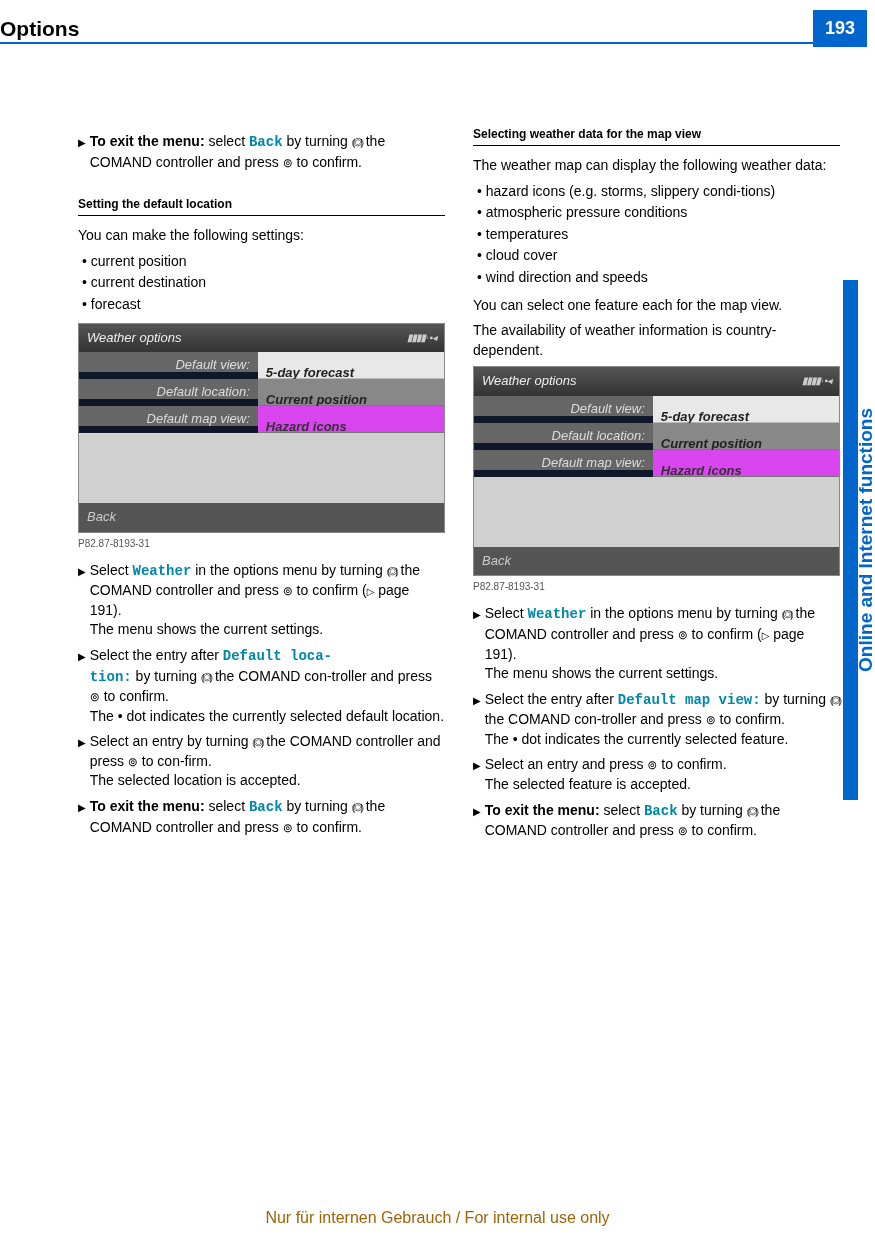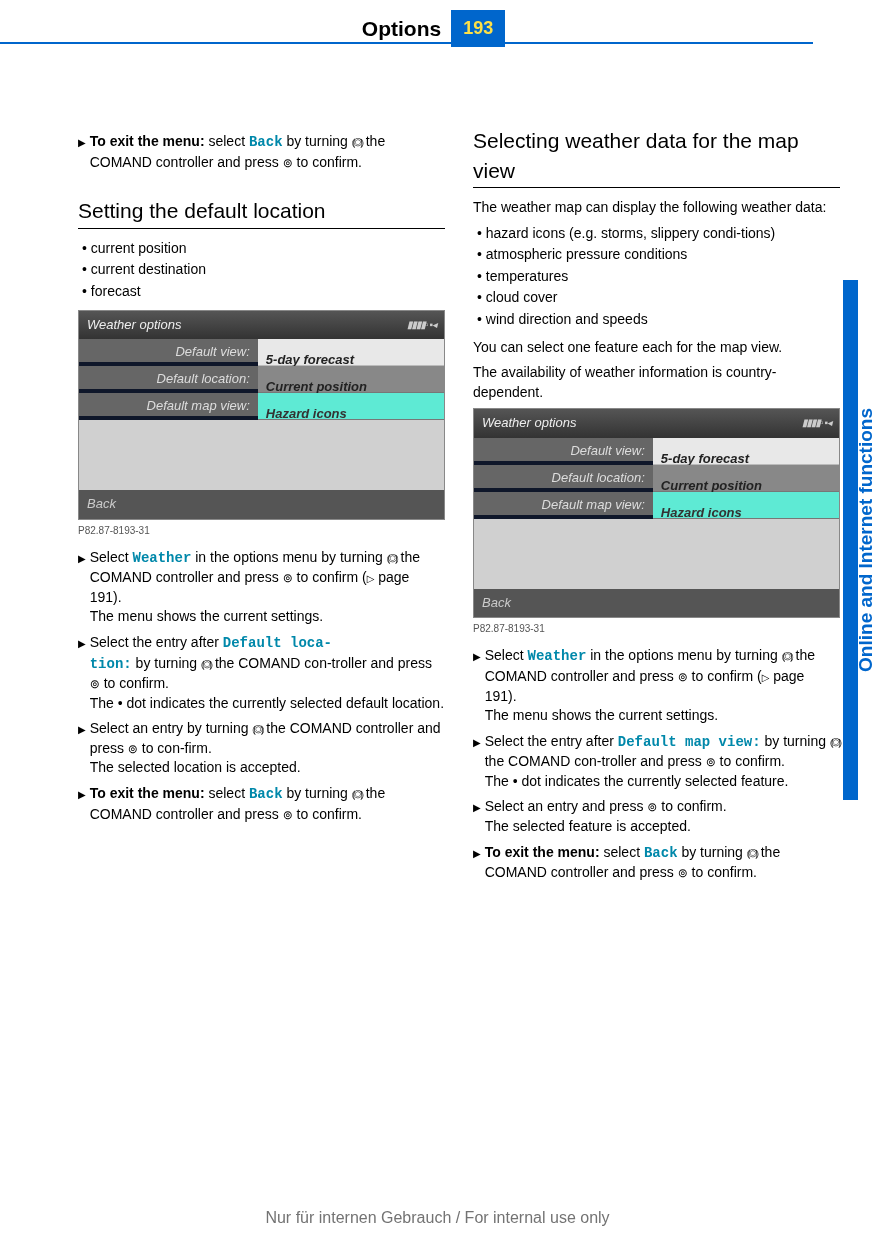"Options" .header { justify-content: center -> space-between }
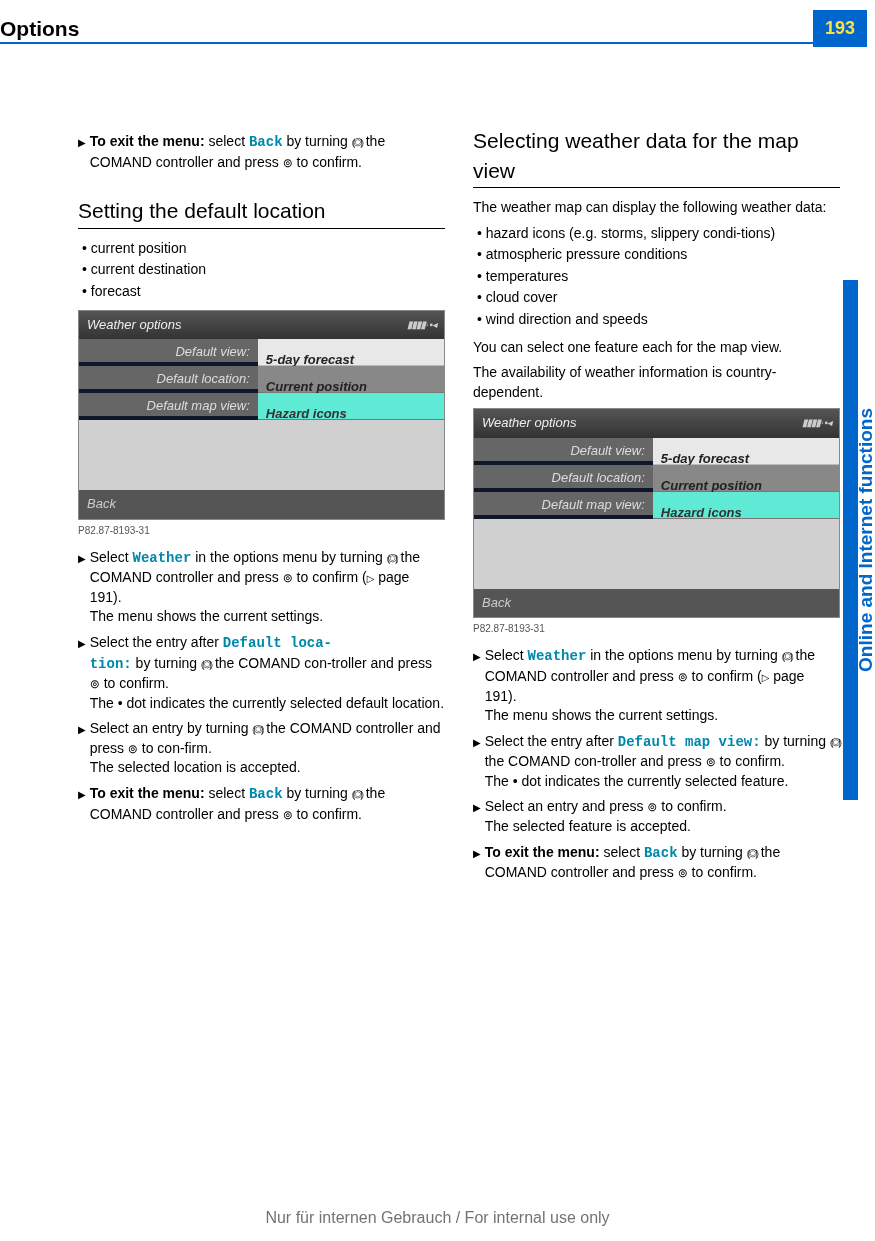"193" .page-num-box { color: #fde047 -> #ffffff }
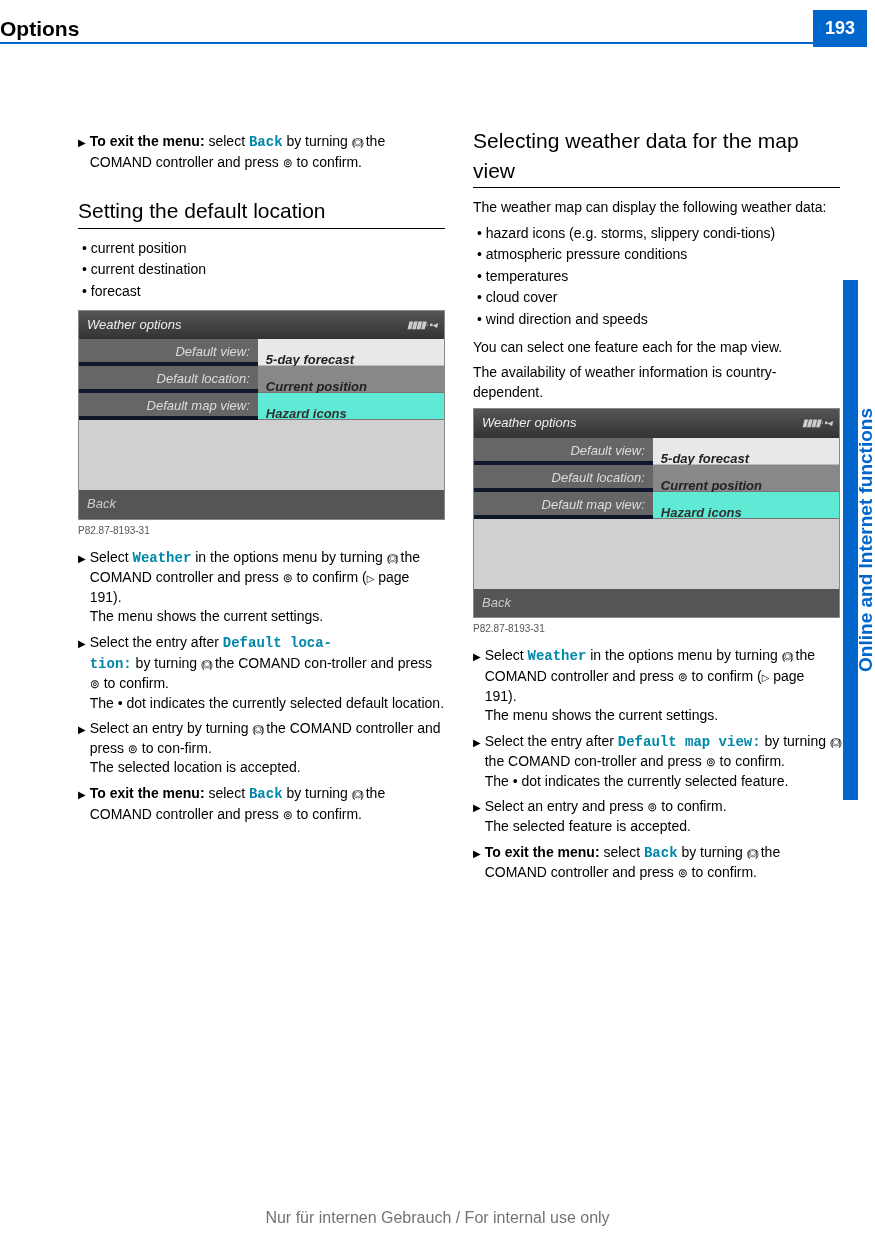"Selecting weather data for the" h3.section { font-size: 21px -> 12px; font-weight: normal -> bold }
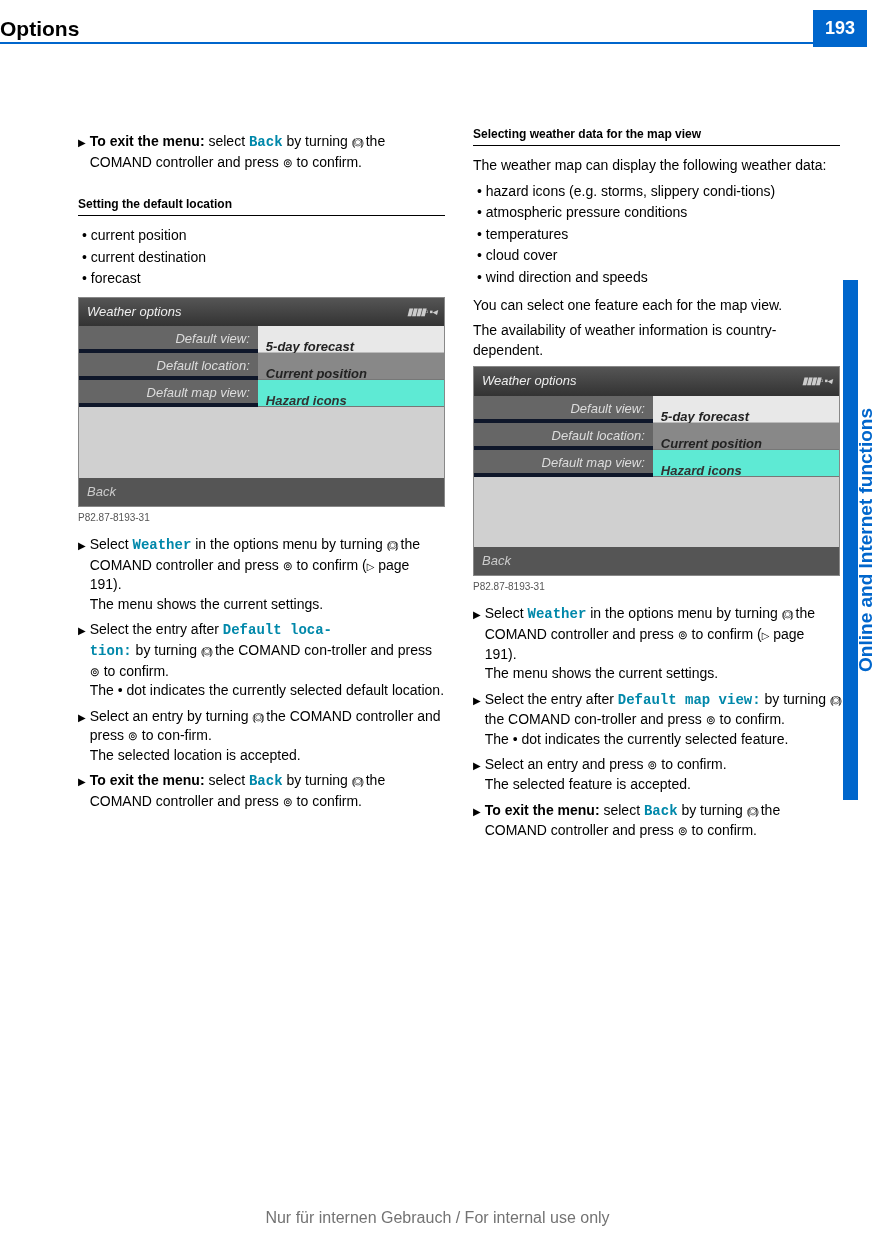"You can make the following" p.para { html: none -> <p>You can make the following settings:</p> }
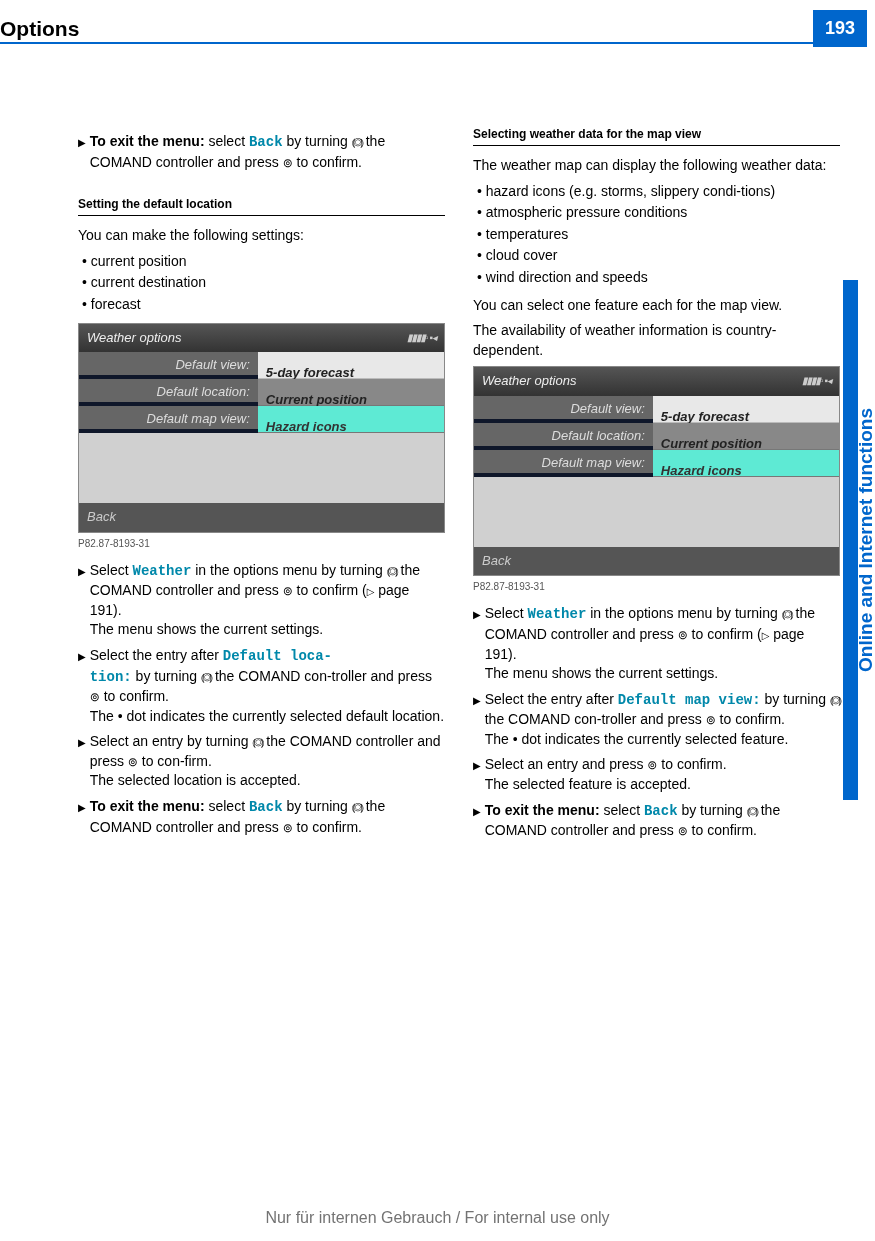"Default view:" .ss-label { border-bottom: 4px solid #0f172a -> 7px solid #0f172a }
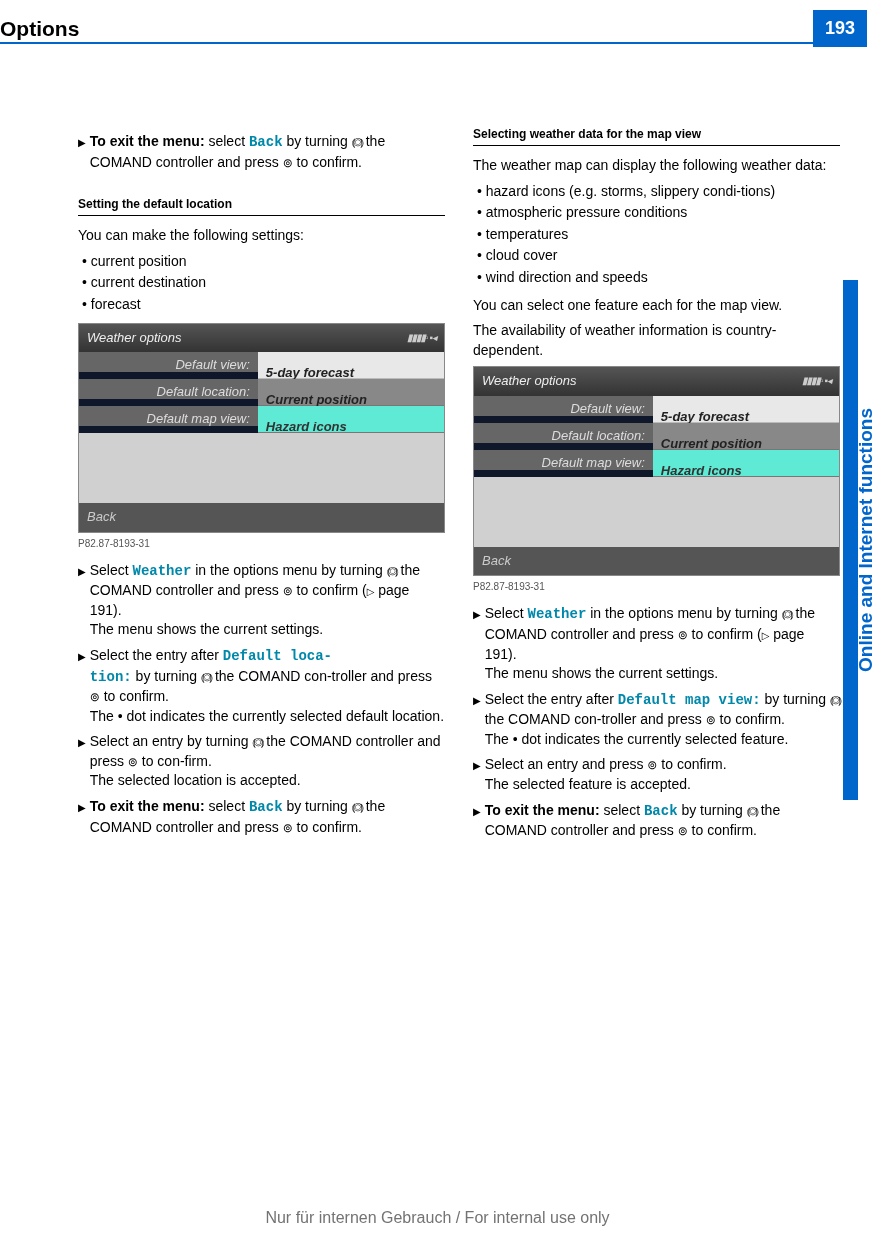"Hazard icons" .ss-value.dark2 { background: #5eead4 -> #d946ef }
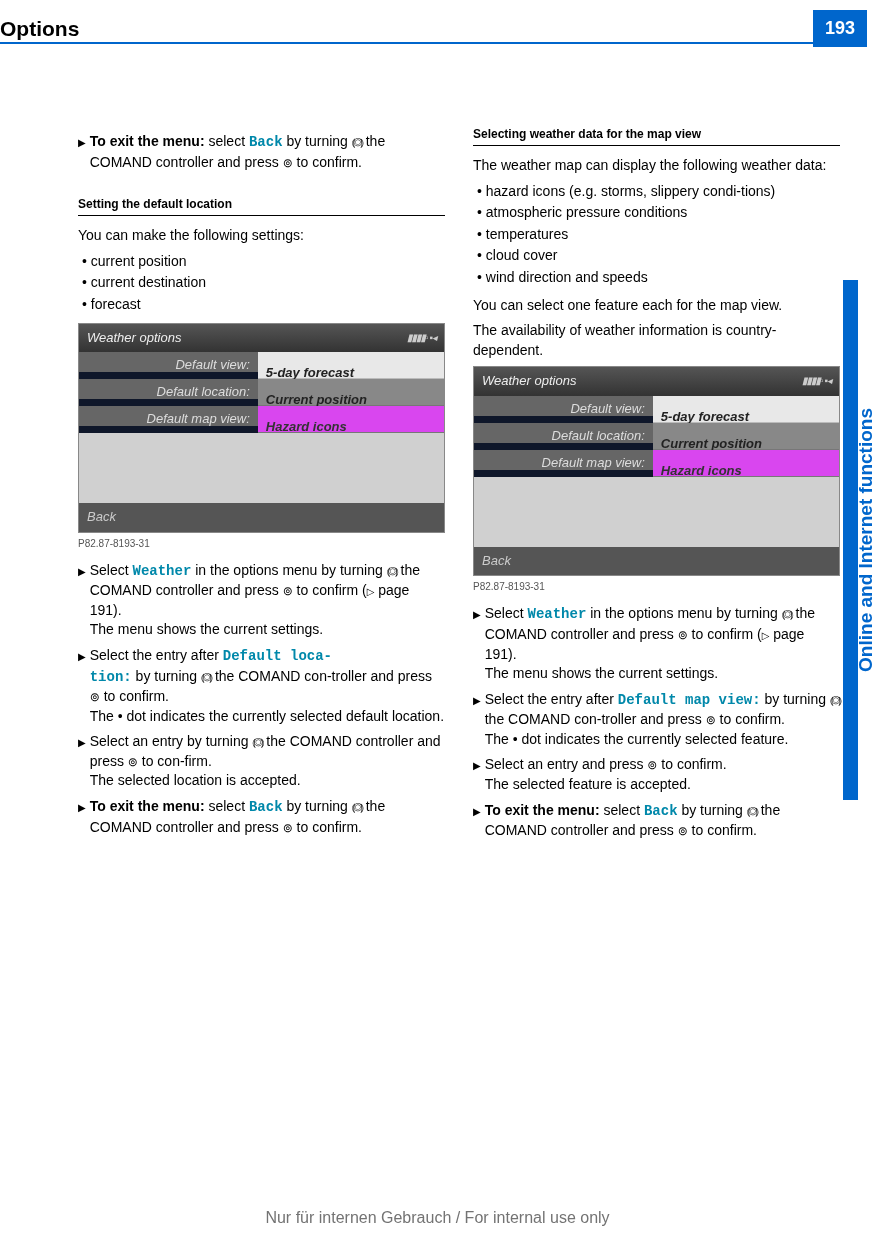"Nur für internen Gebrauch /" .footer-watermark { color: #737373 -> #a16207 }
